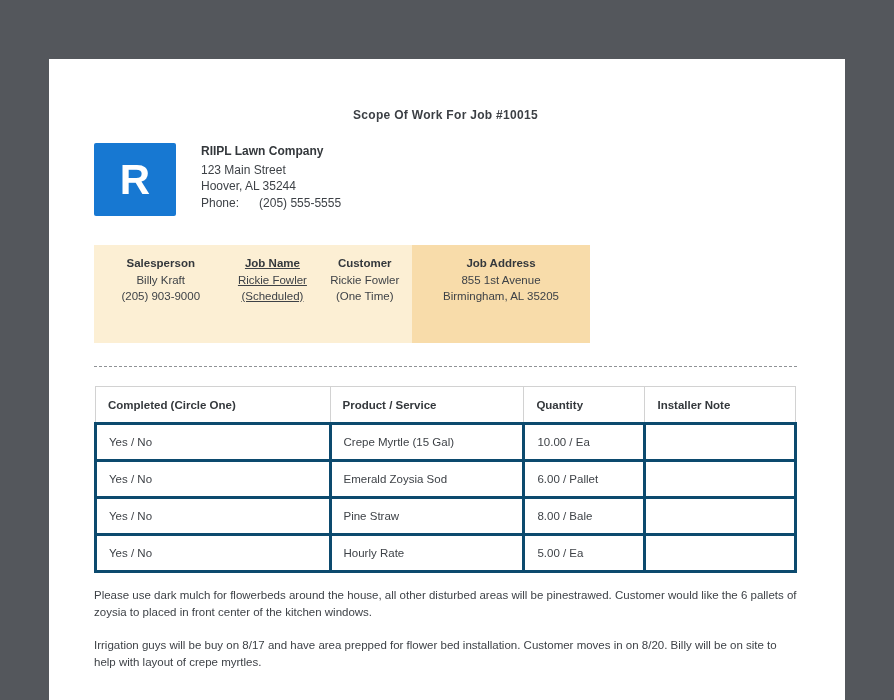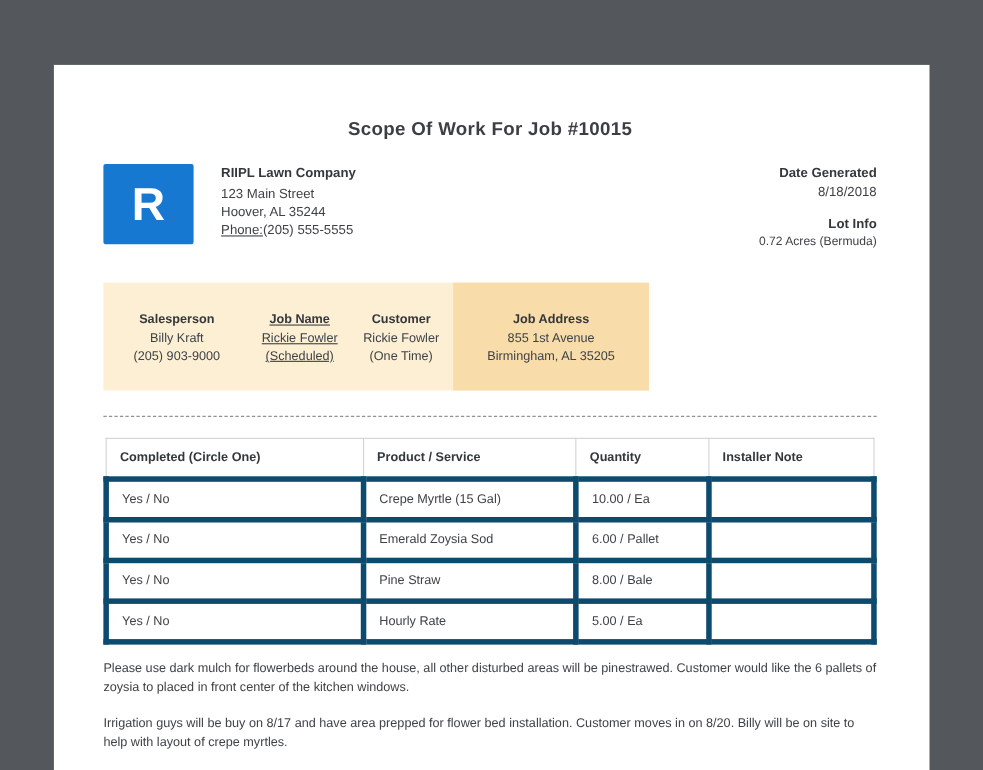"Scope Of Work For Job" .title { font-size: 17px -> 12px }
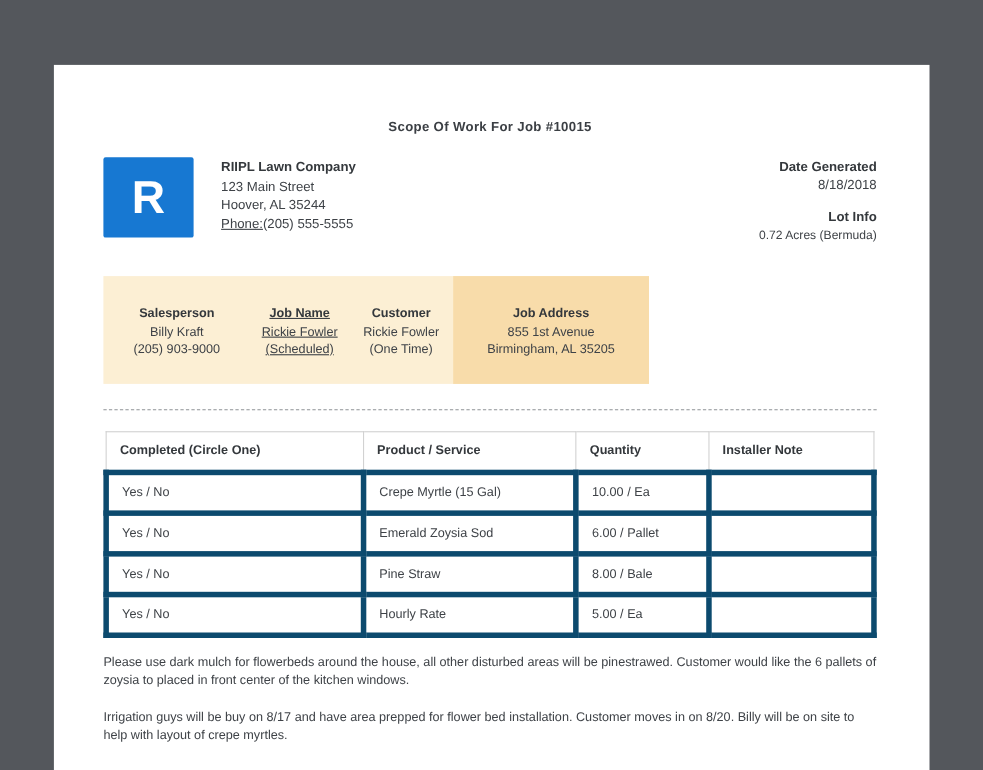"Date Generated" div.meta { html: <div> <div>Date Generated</div> <div>8/18/2018</div> <div></div> <div>Lot Info</div> <div>0.72 Acres (Bermuda)</div> </div> -> none }
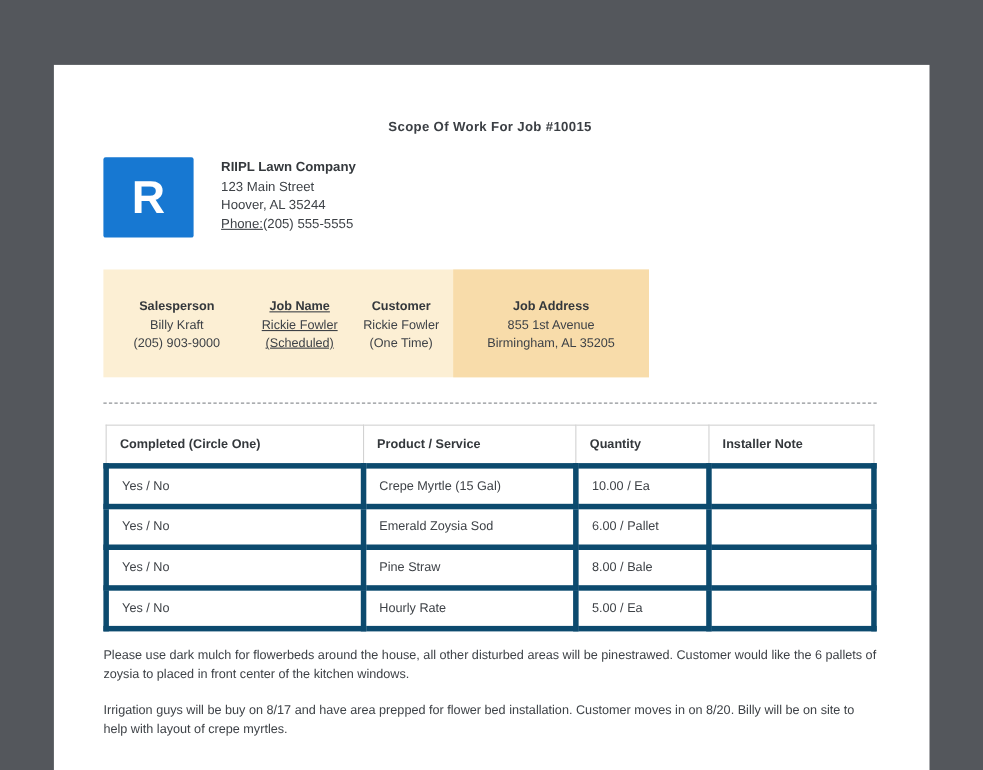"Phone:" .phone-label { margin-right: 0 -> 20px; text-decoration: underline -> none }
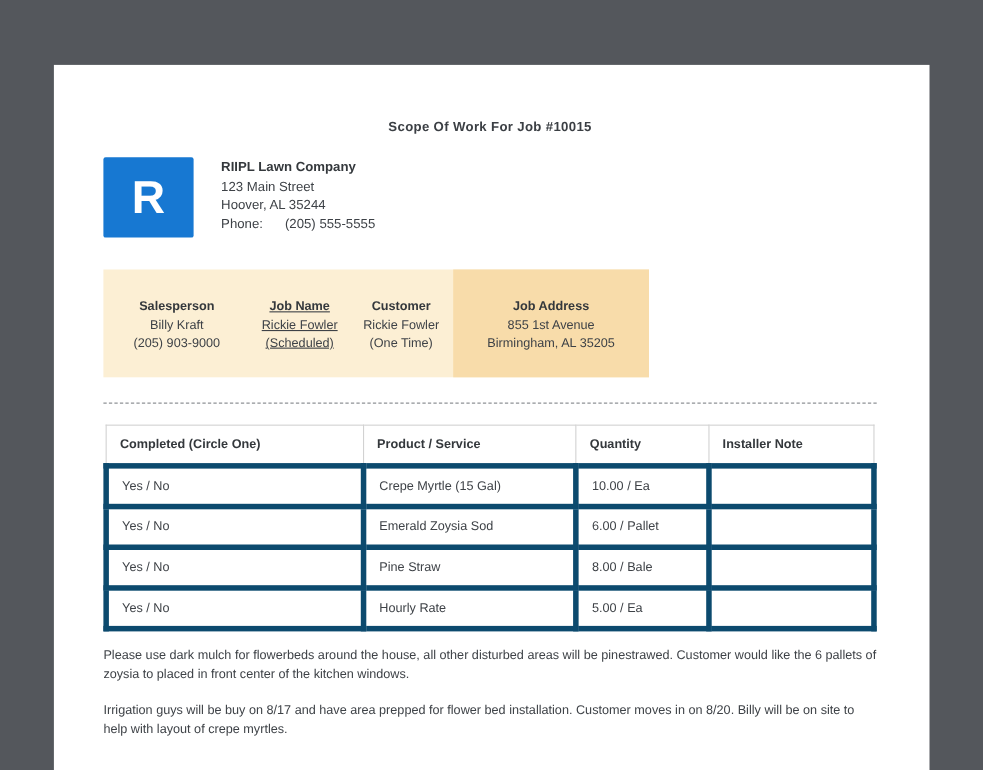"Salesperson" .info-col { padding-top: 26px -> 10px }
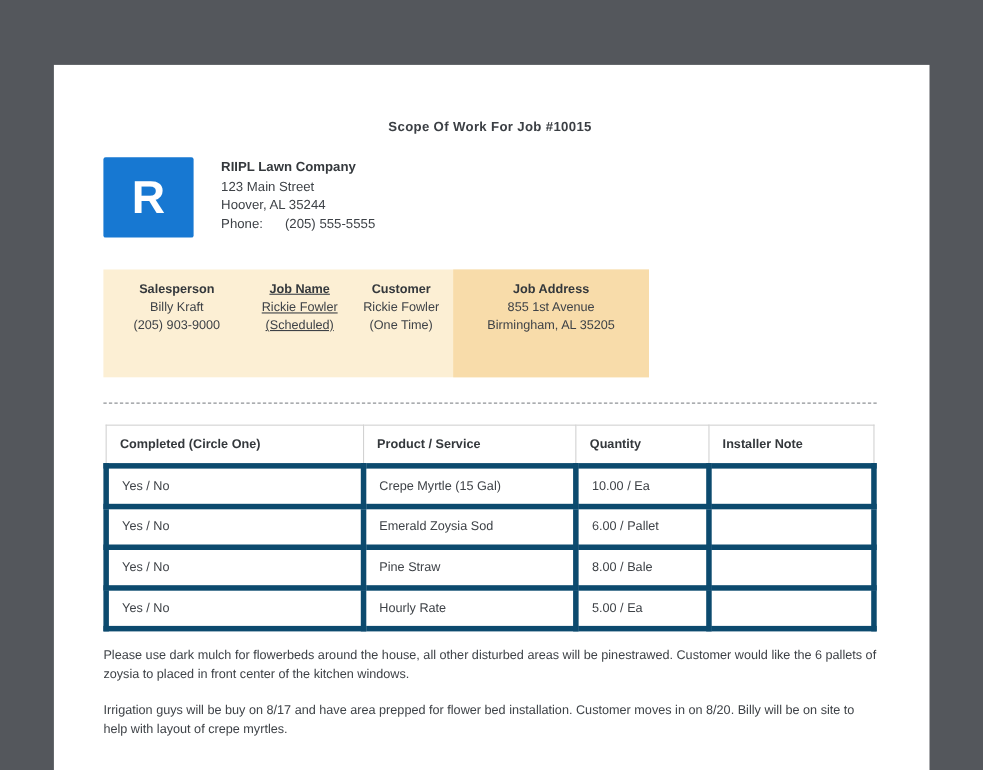"Yes / No" .work-table td { border: 5px solid #0c4a6e -> 3px solid #0c4a6e }
